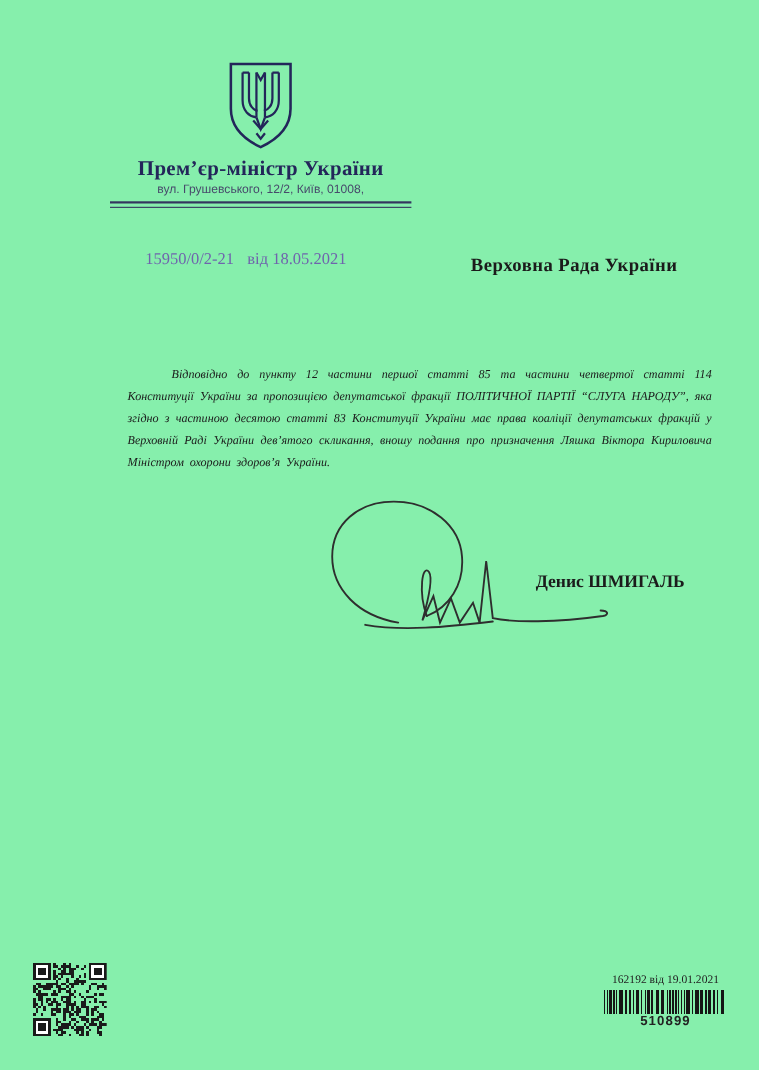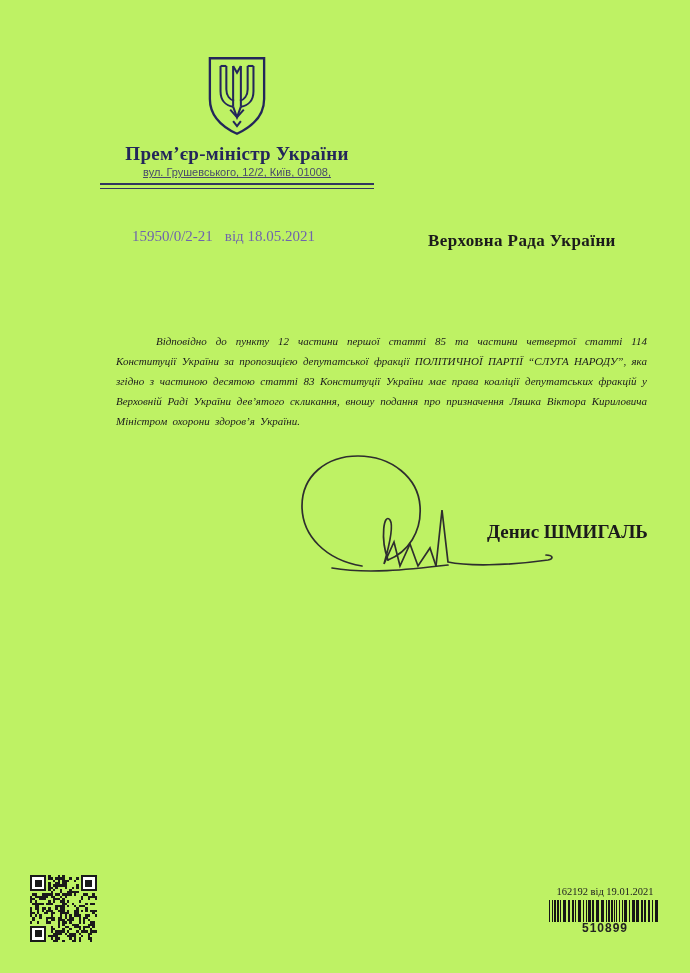"Прем’єр-міністр України" .page { background: #bef264 -> #86efac }
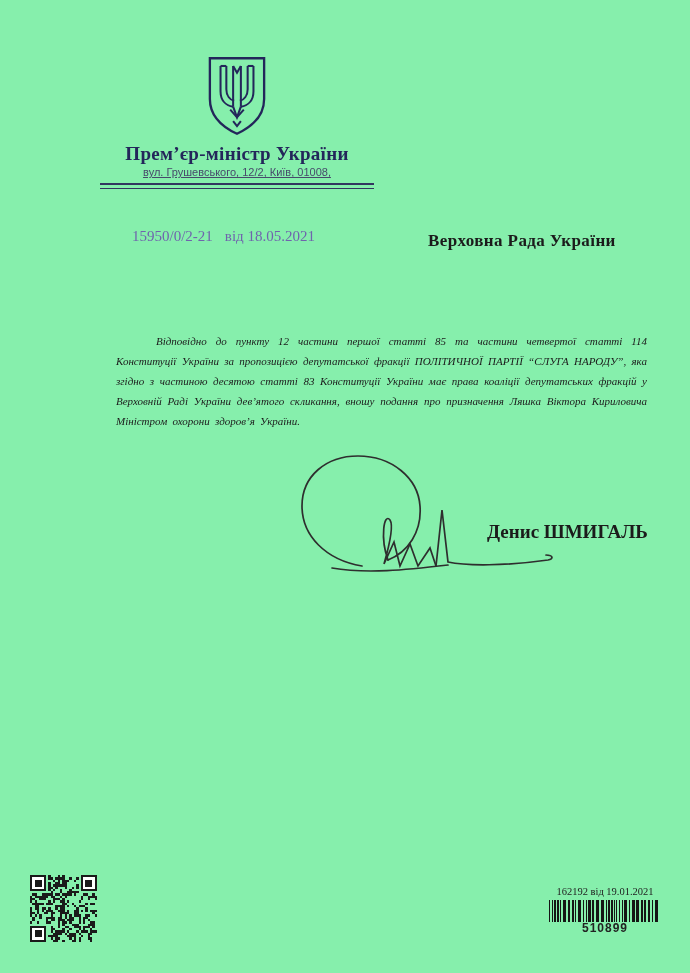"вул. Грушевського, 12/2, Київ, 01008," .lh-addr { text-decoration: underline -> none }
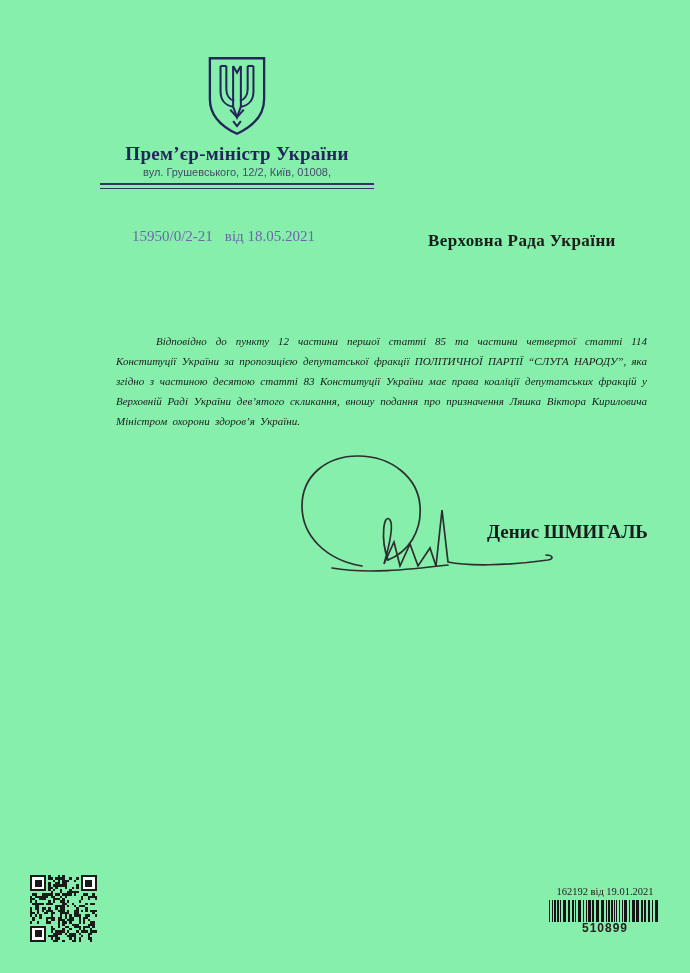"Денис ШМИГАЛЬ" .signer { font-size: 19px -> 16px }
